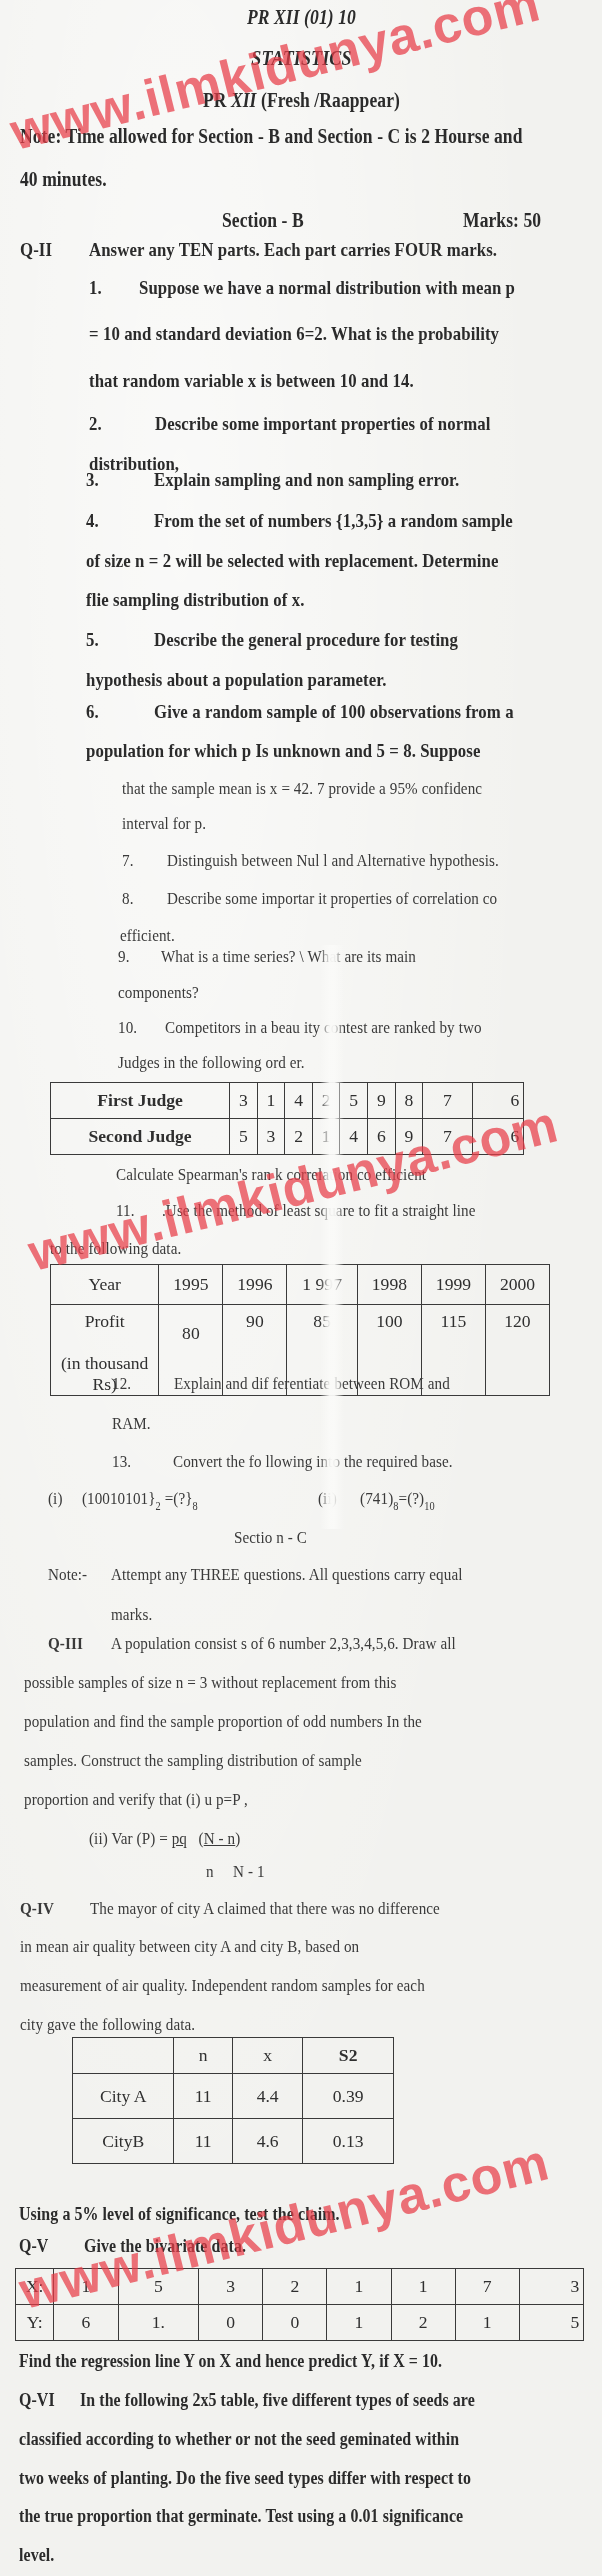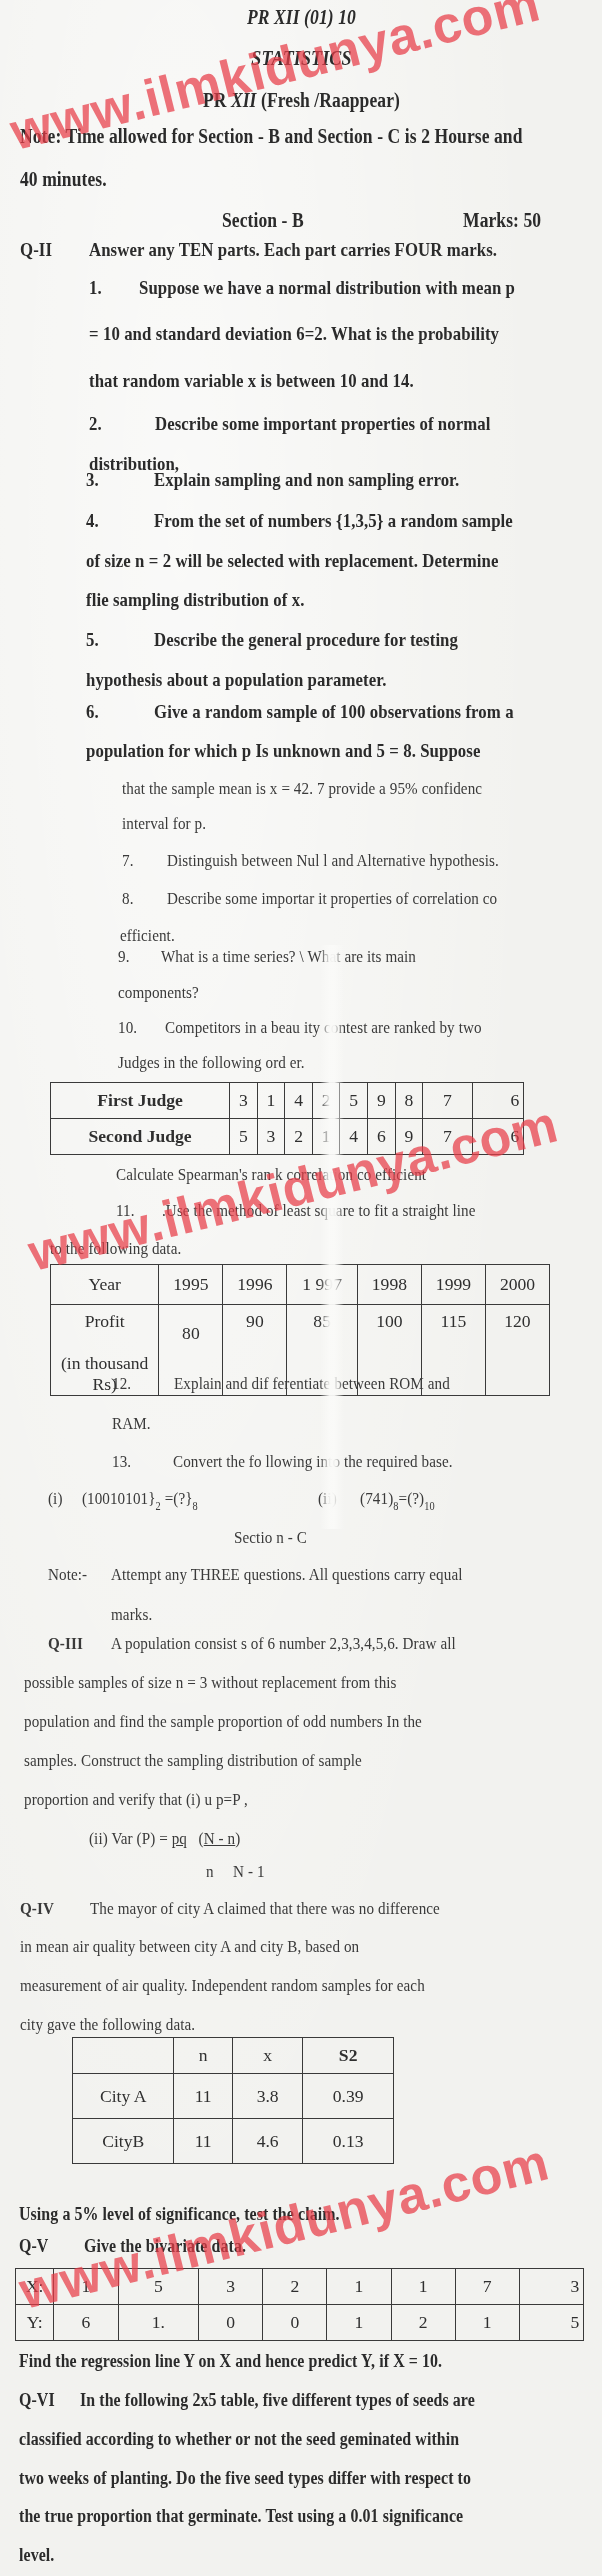"3.8" td { text: 3.8 -> 4.4 }
